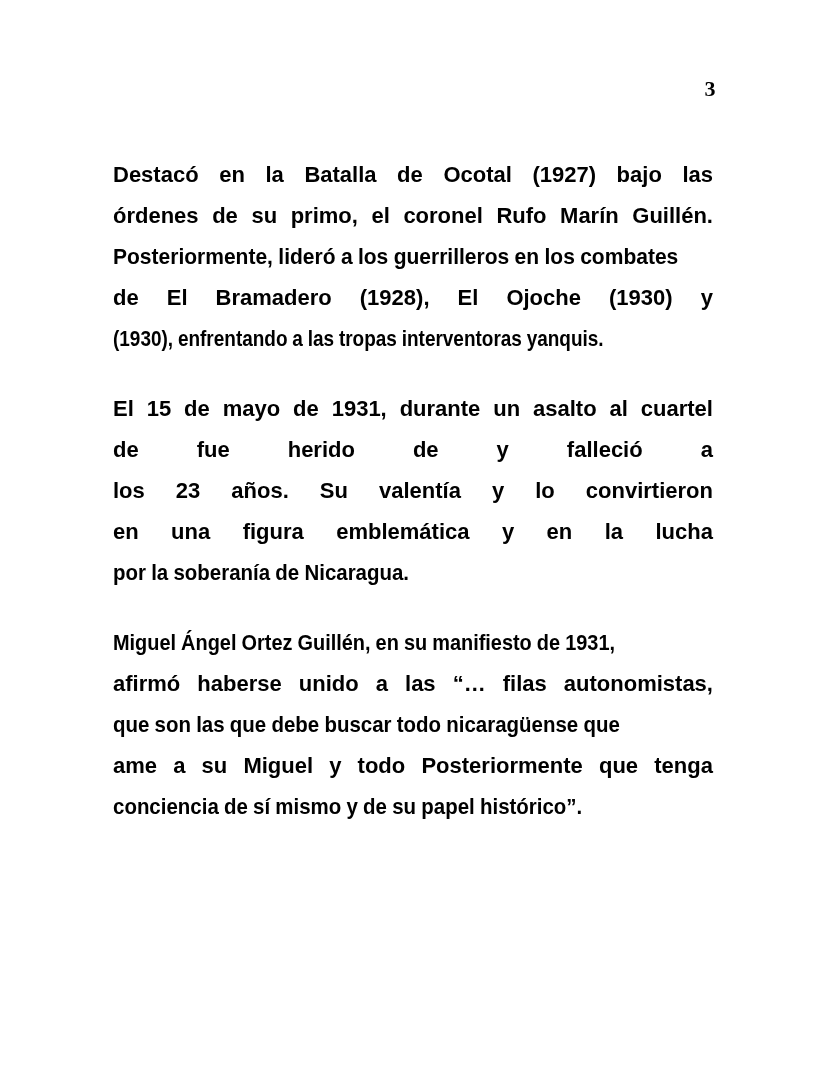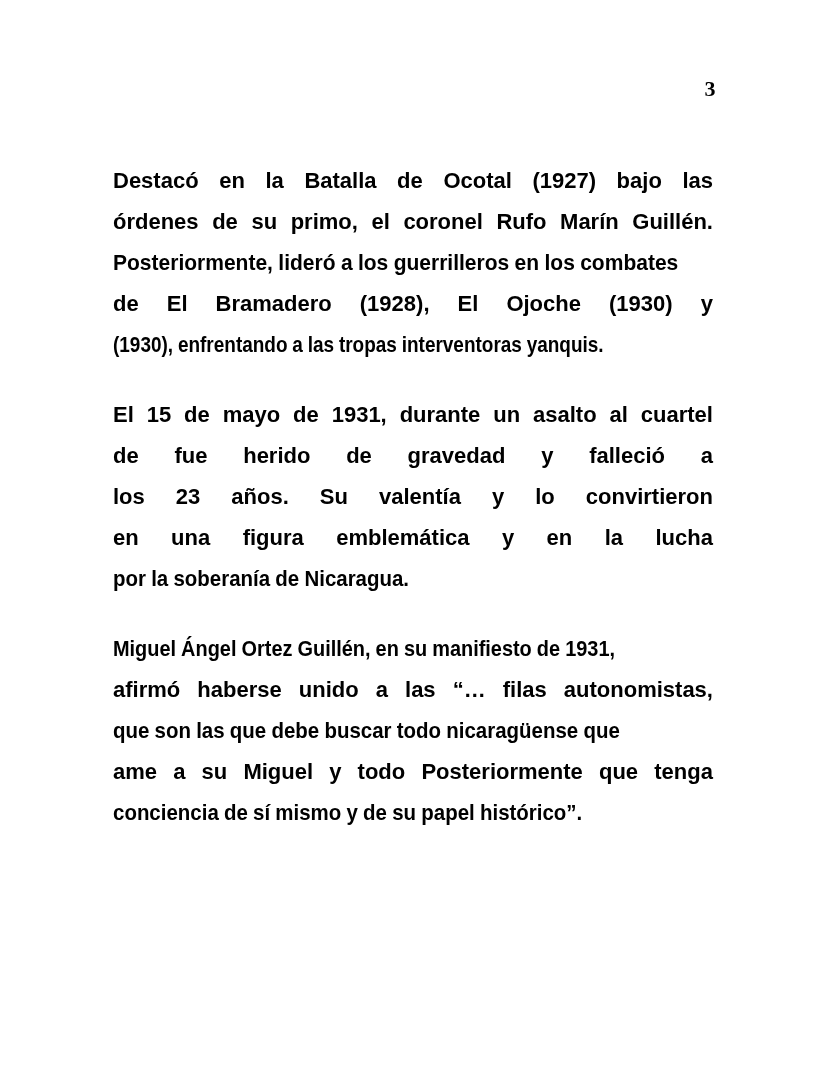"Destacó" .body-text { top: 160px -> 154px }
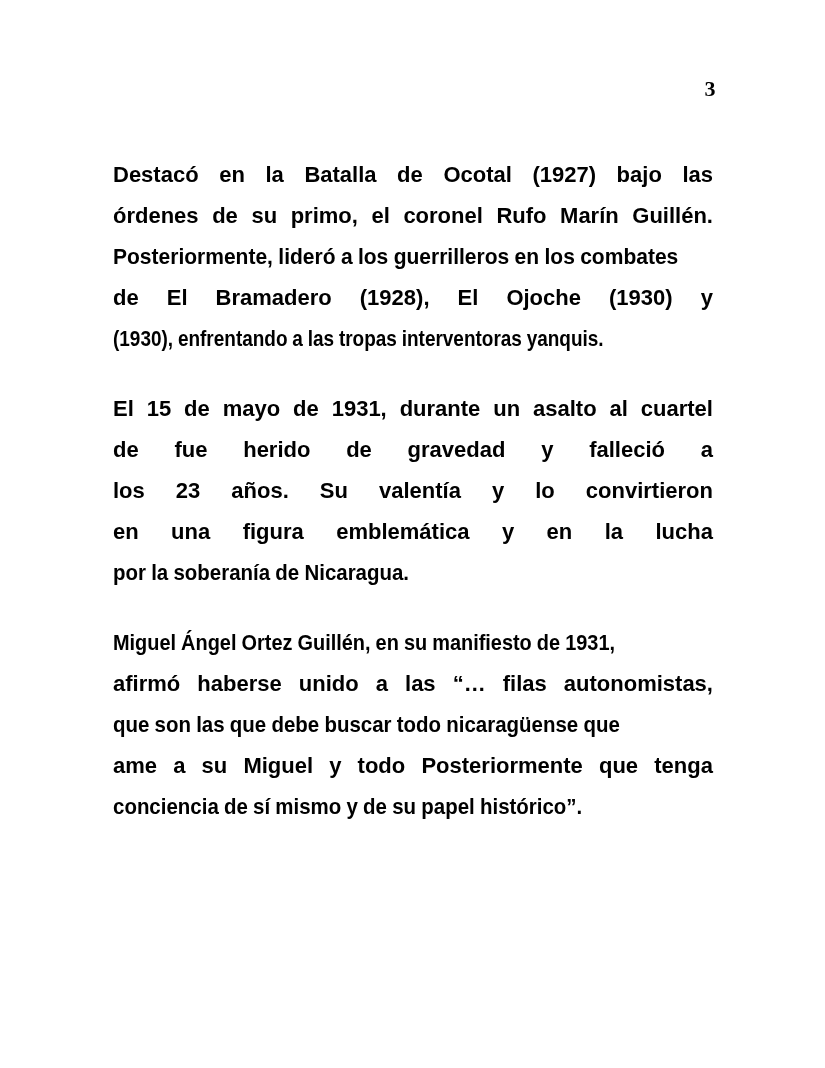"gravedad" span { html: <span>gravedad</span> -> none }
